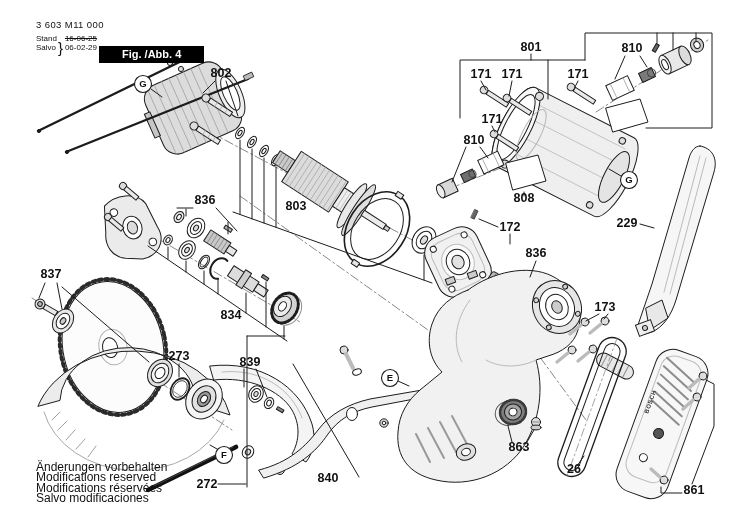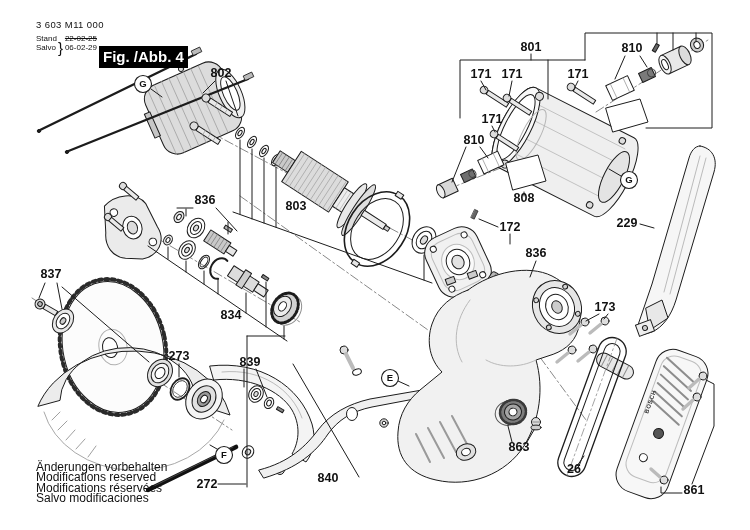"22-02-25" span.strike { text: 22-02-25 -> 16-06-25 }
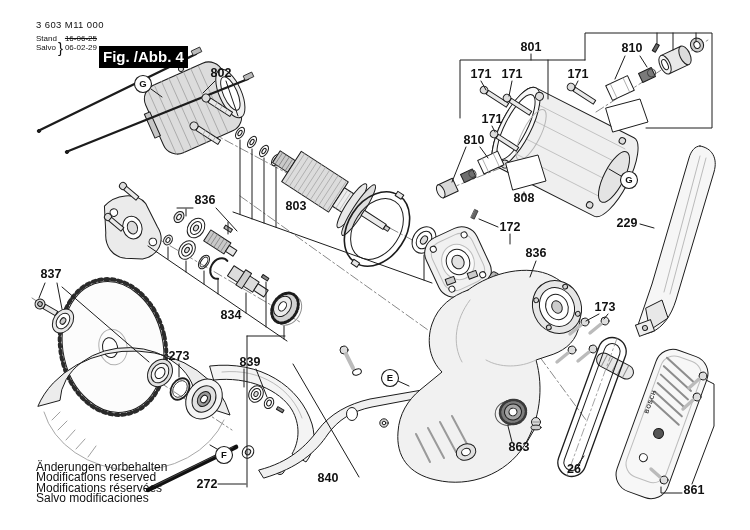"Fig. /Abb. 4" .figbox { font-size: 15px -> 11px; padding: 2px 4px 3px -> 2px 23px 3px }
